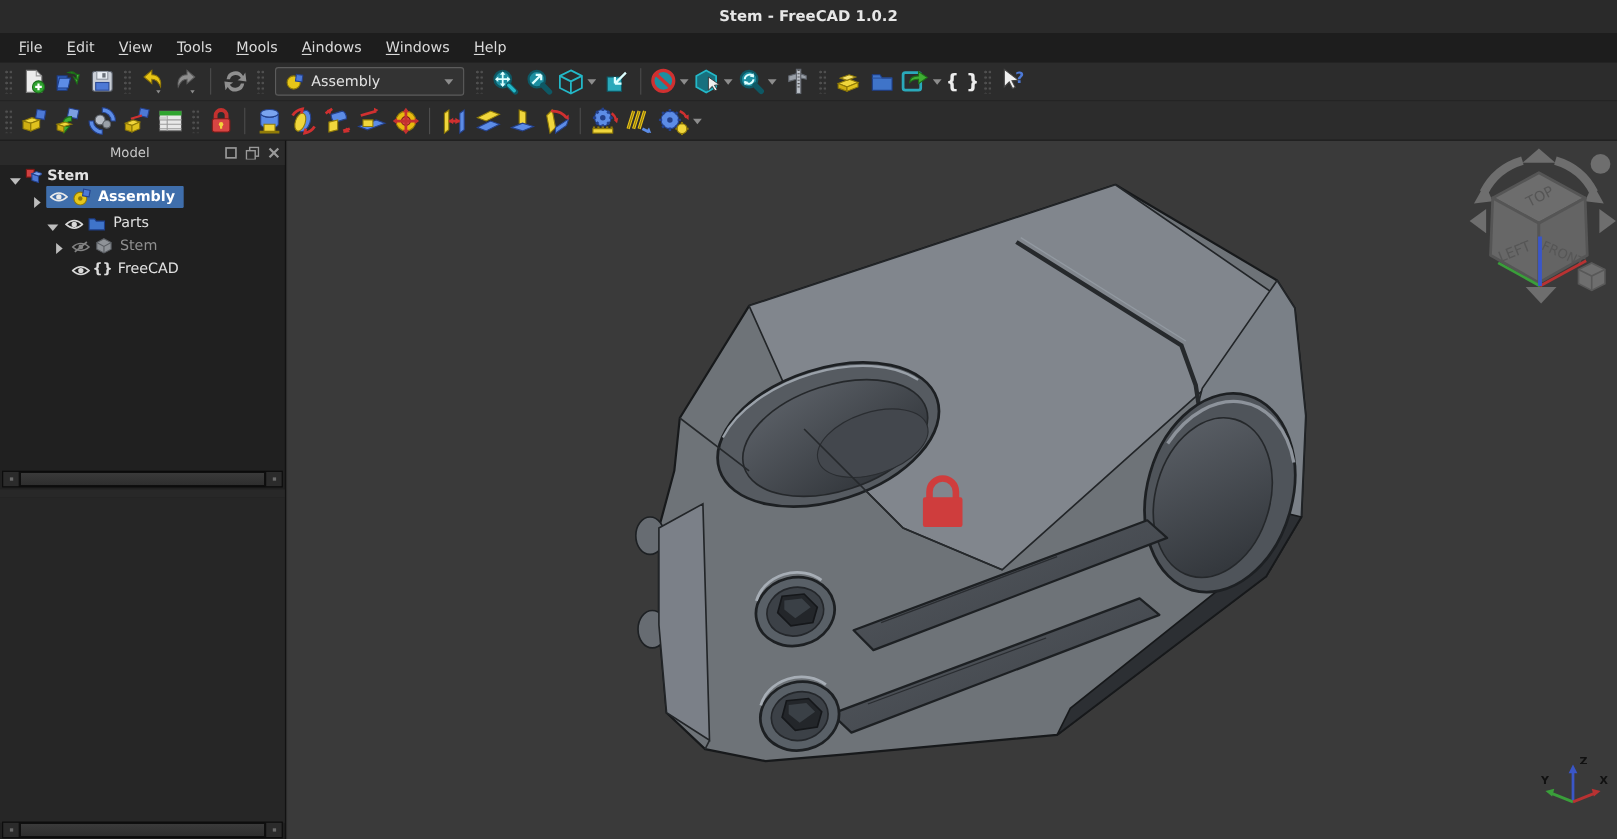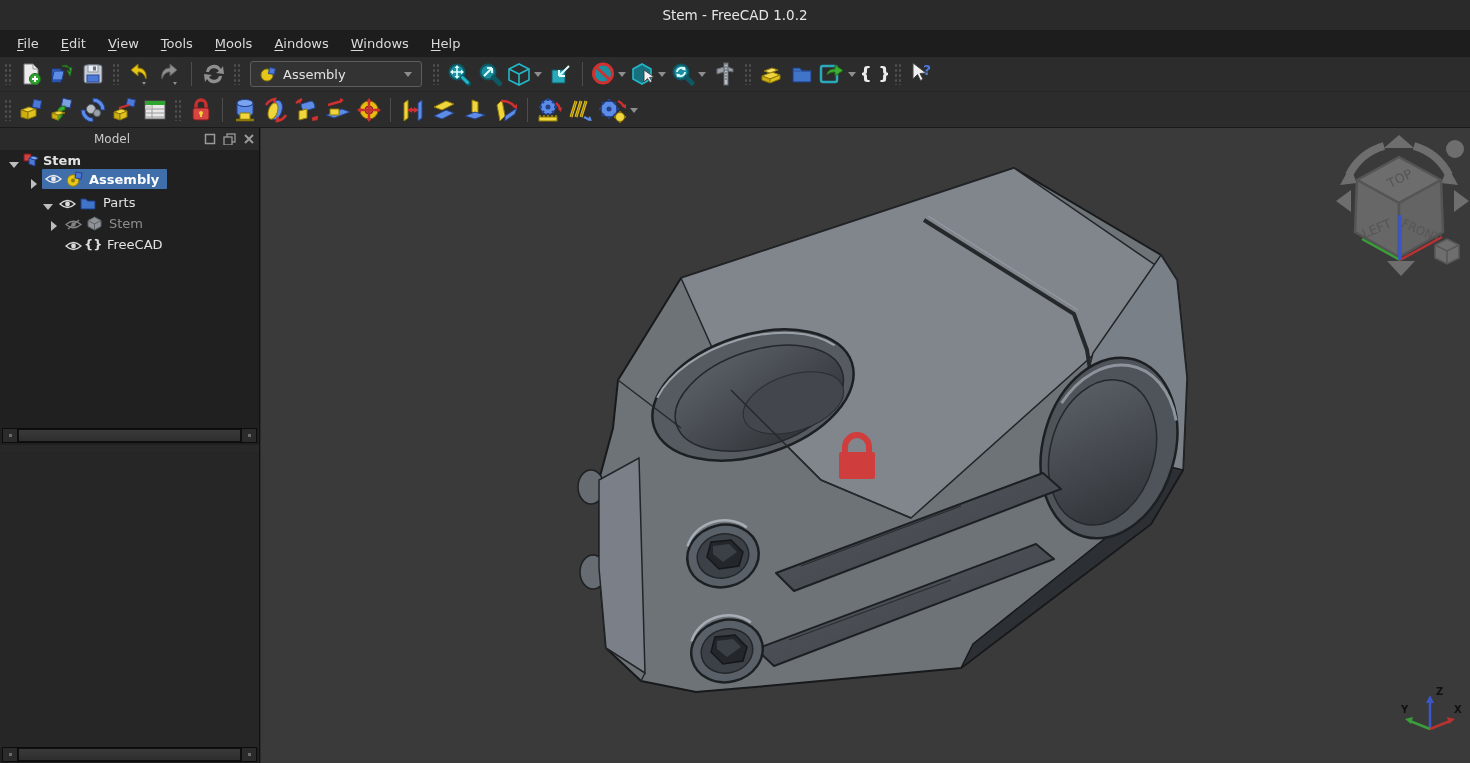"Stem - FreeCAD 1.0.2" .titlebar { font-weight: normal -> bold }
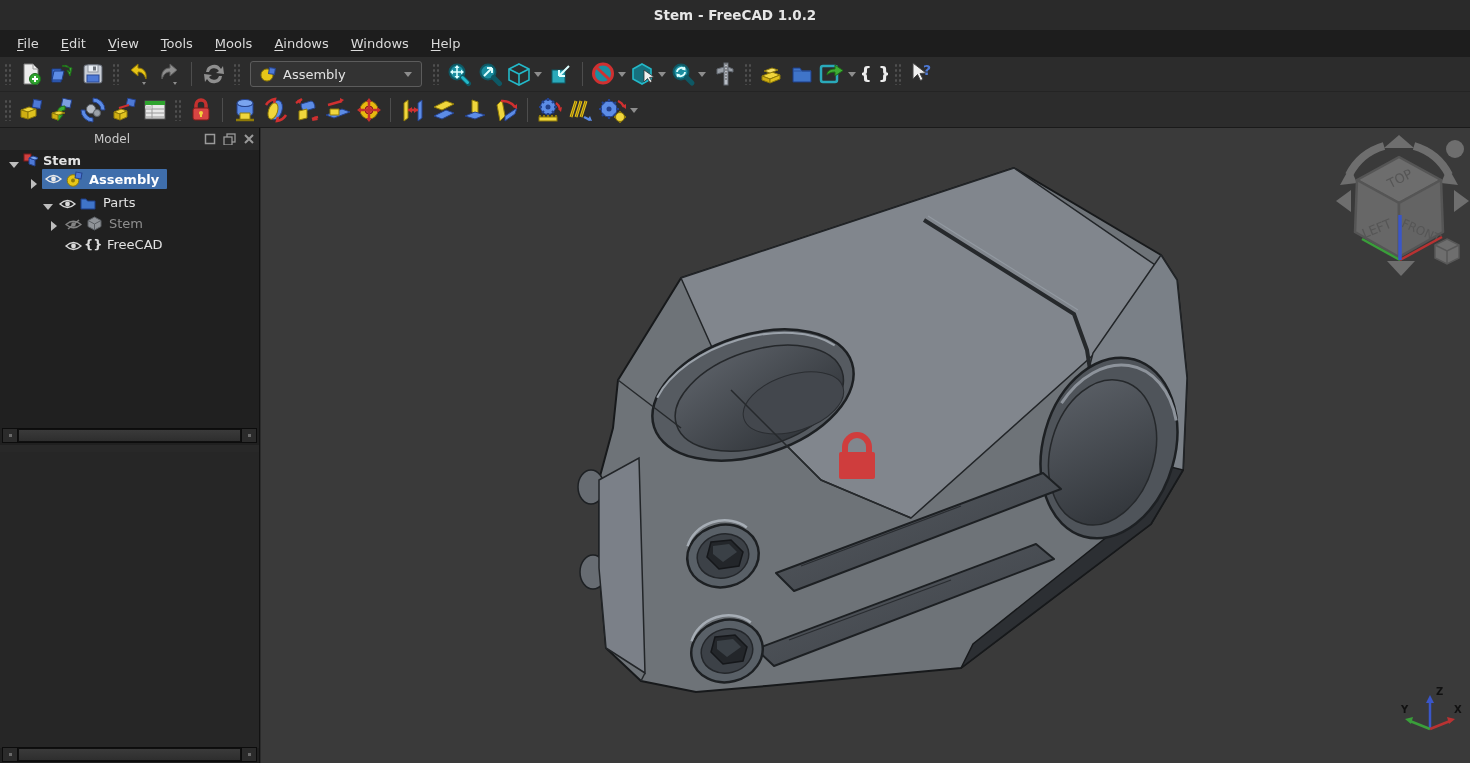"Model" .panel-title { left: 2px -> 8px }
